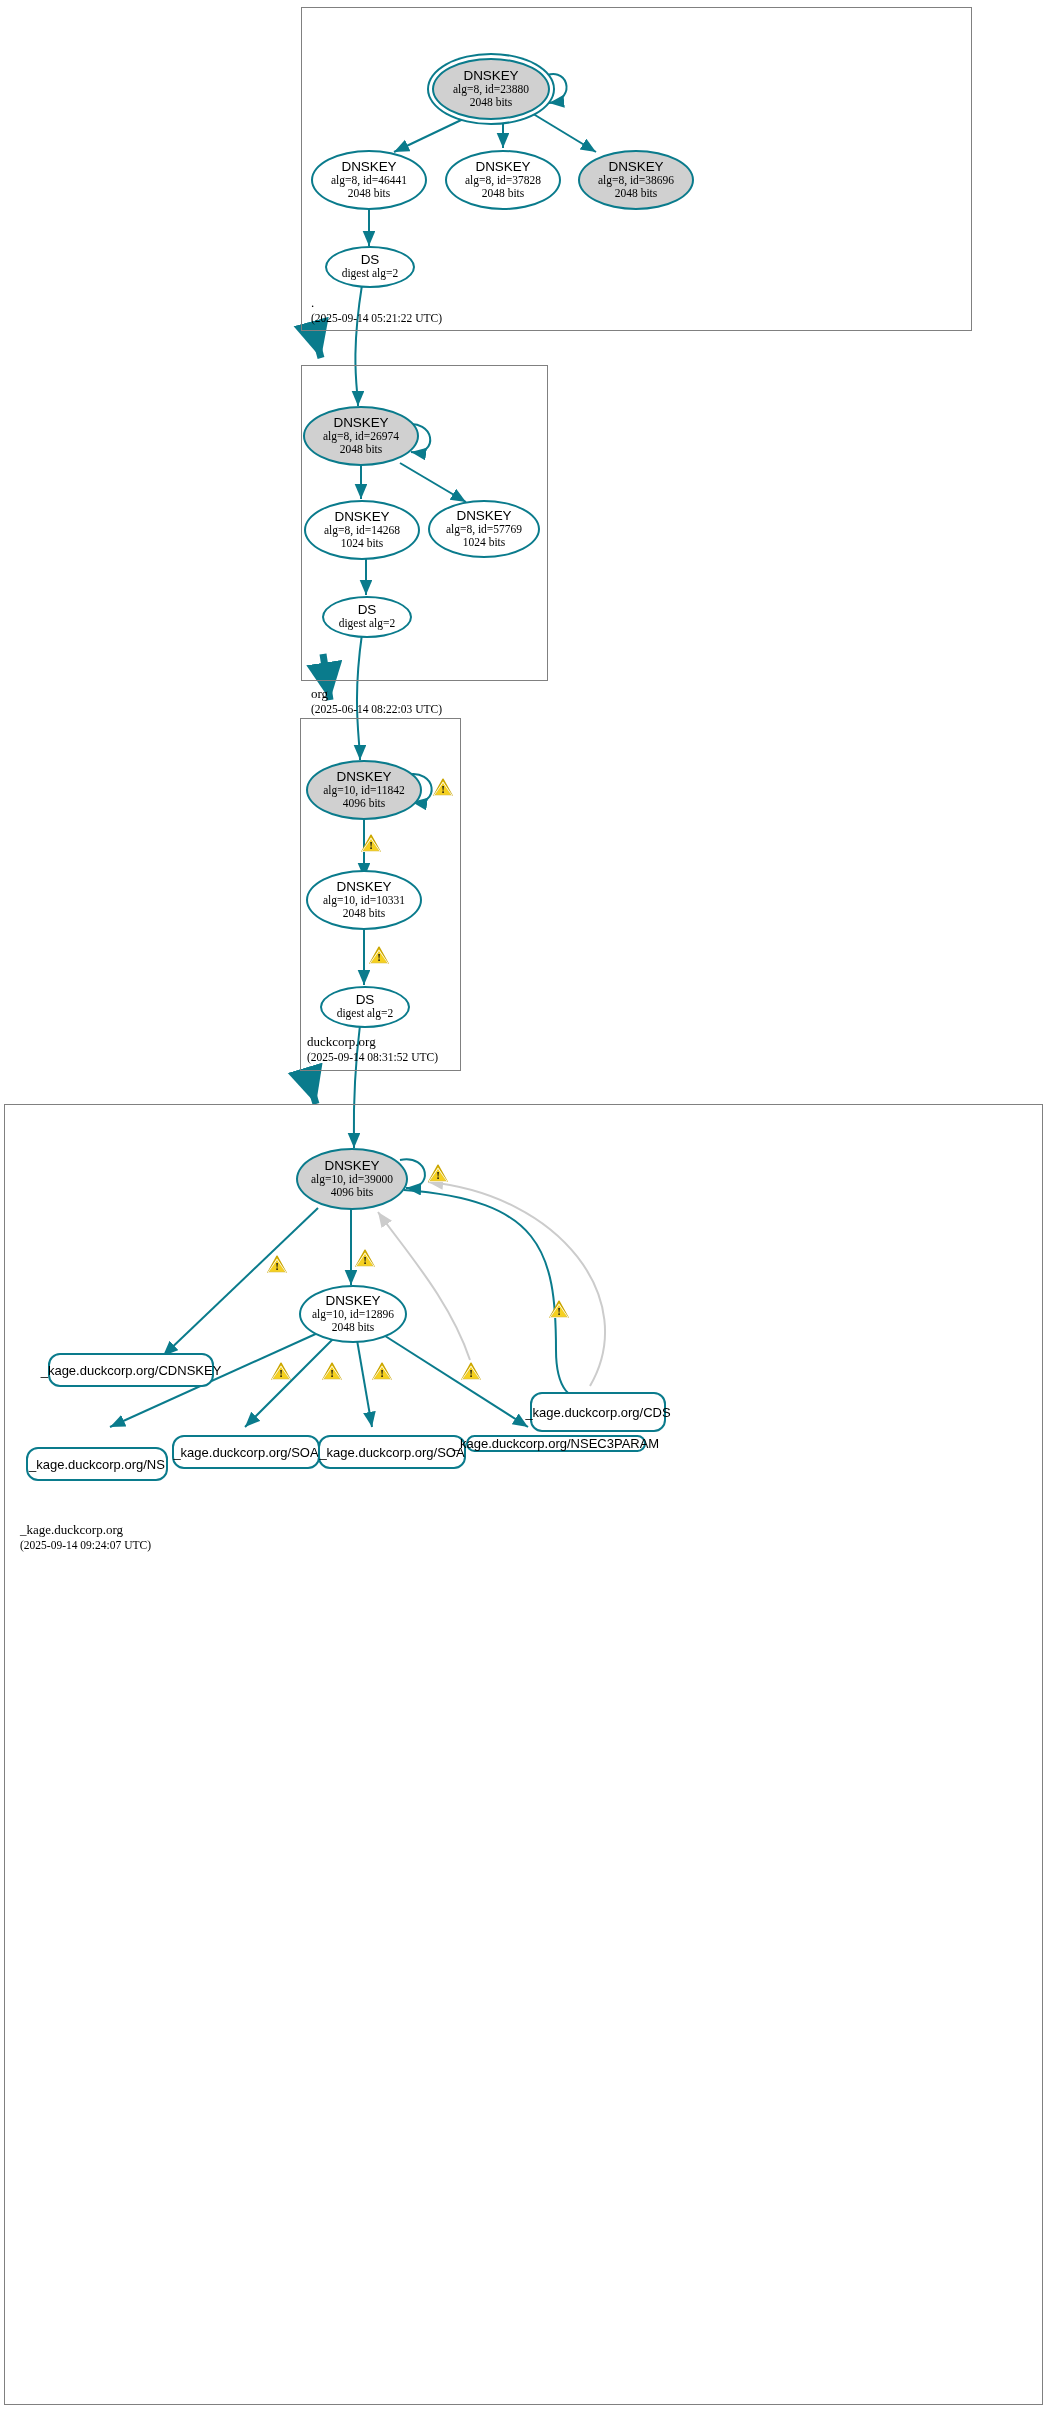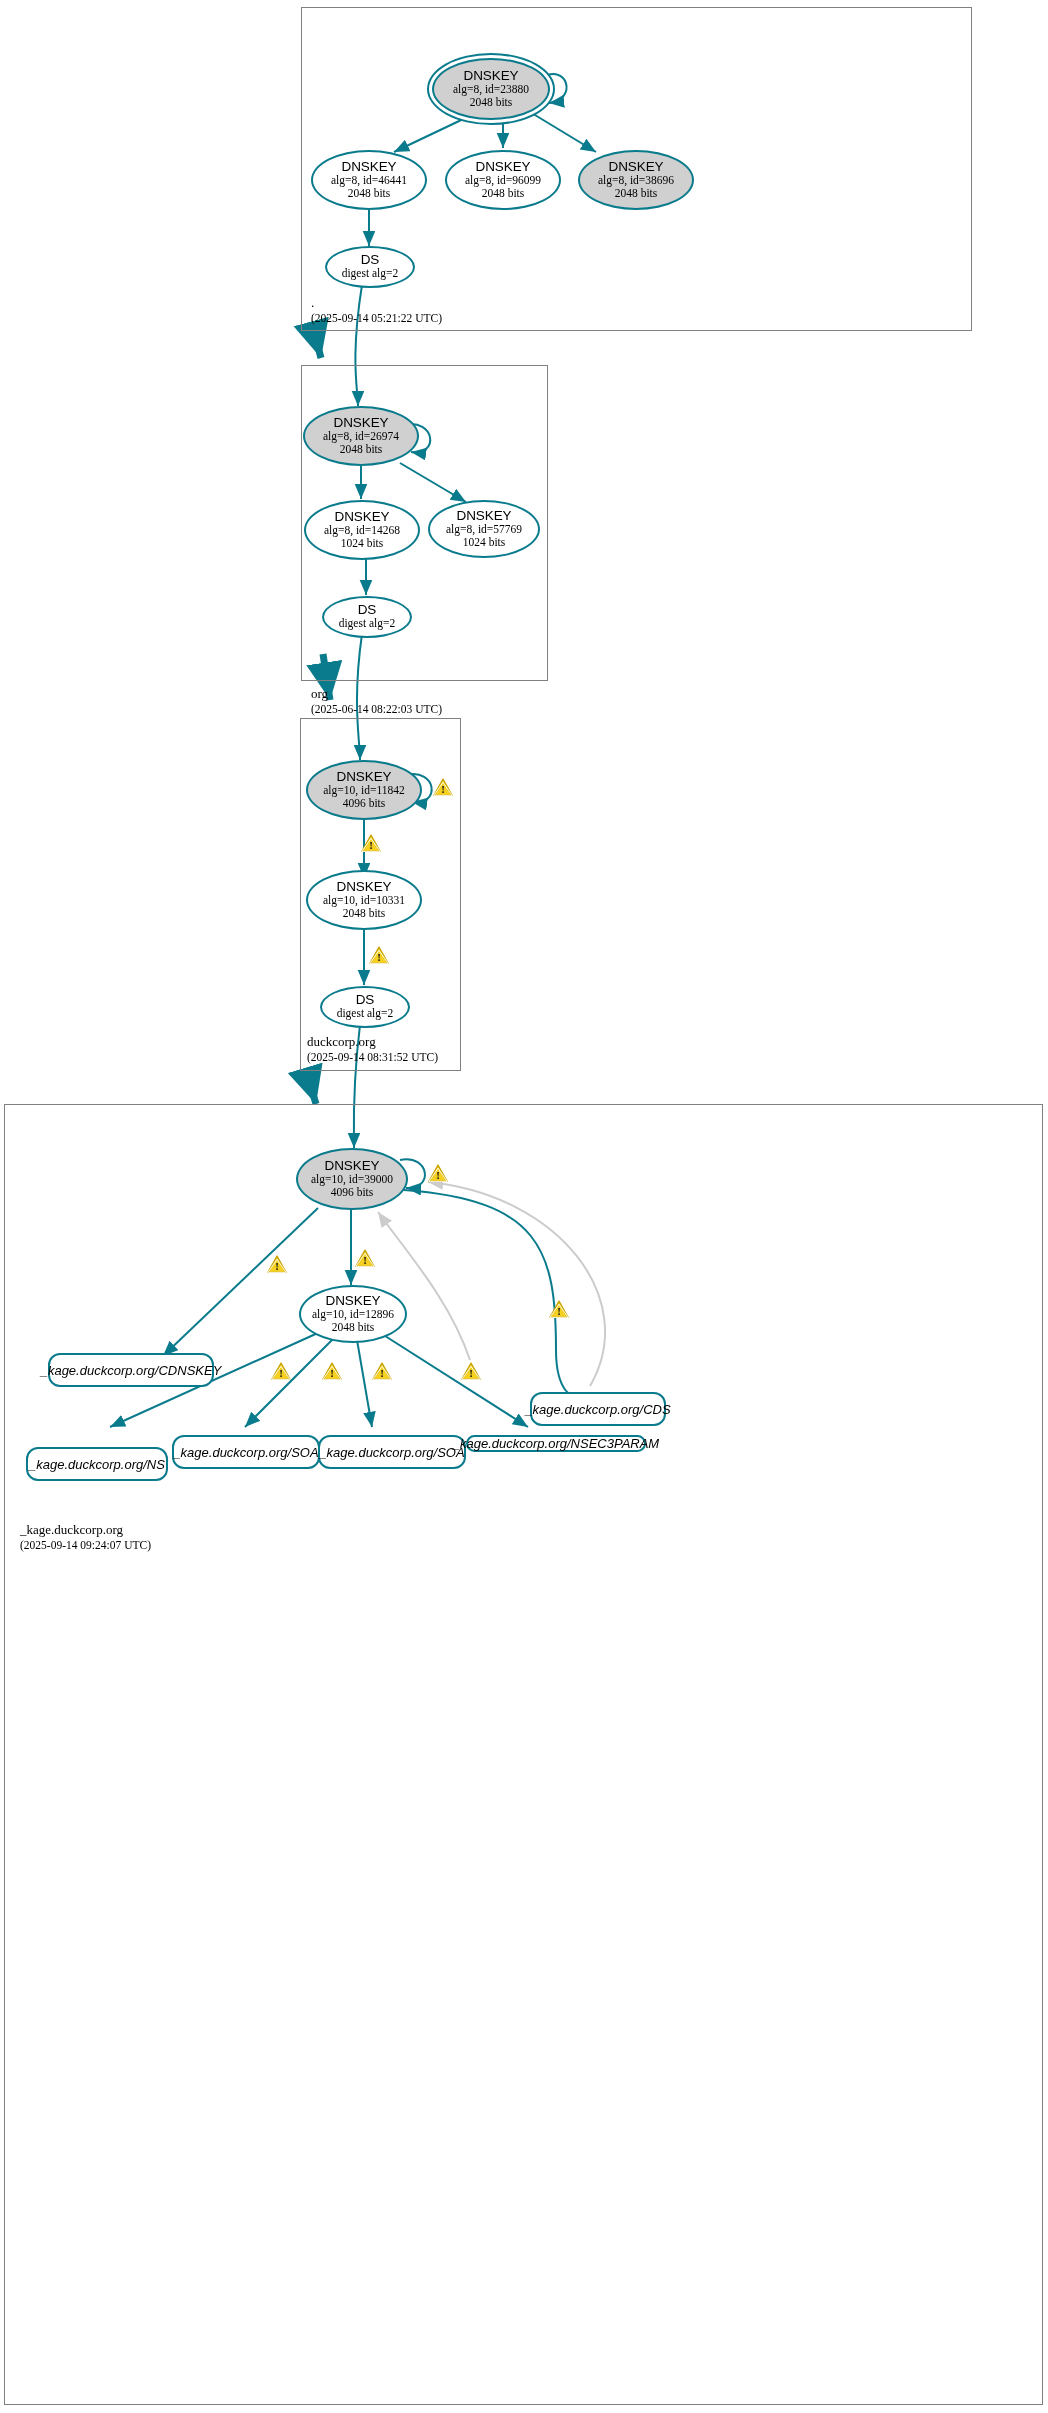"alg=8, id=96099" span.t2 { text: 96099 -> 37828 }
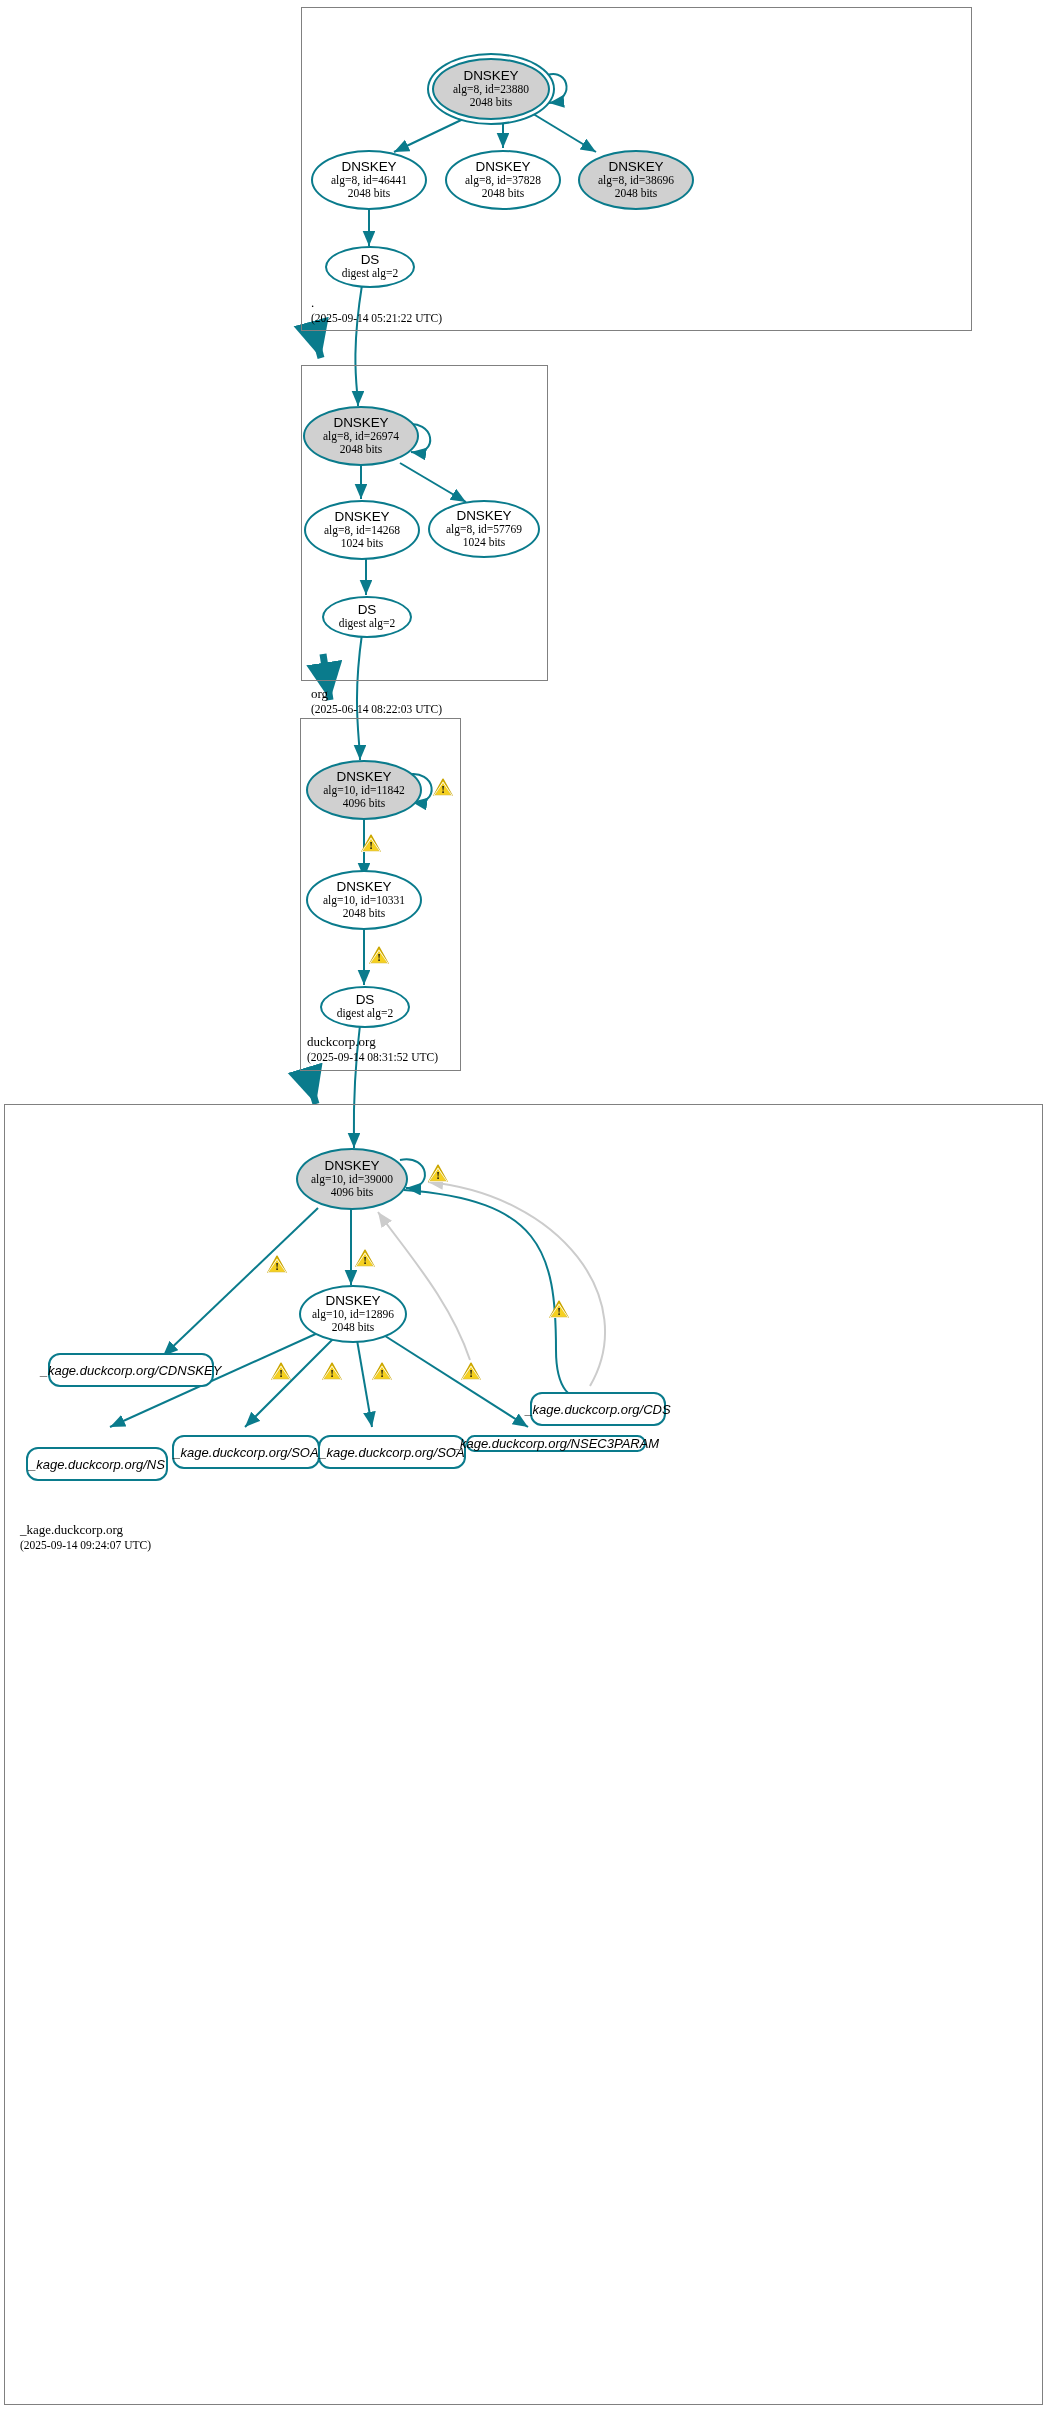"_kage.duckcorp.org/CDNSKEY" .rrset { font-style: italic -> none }
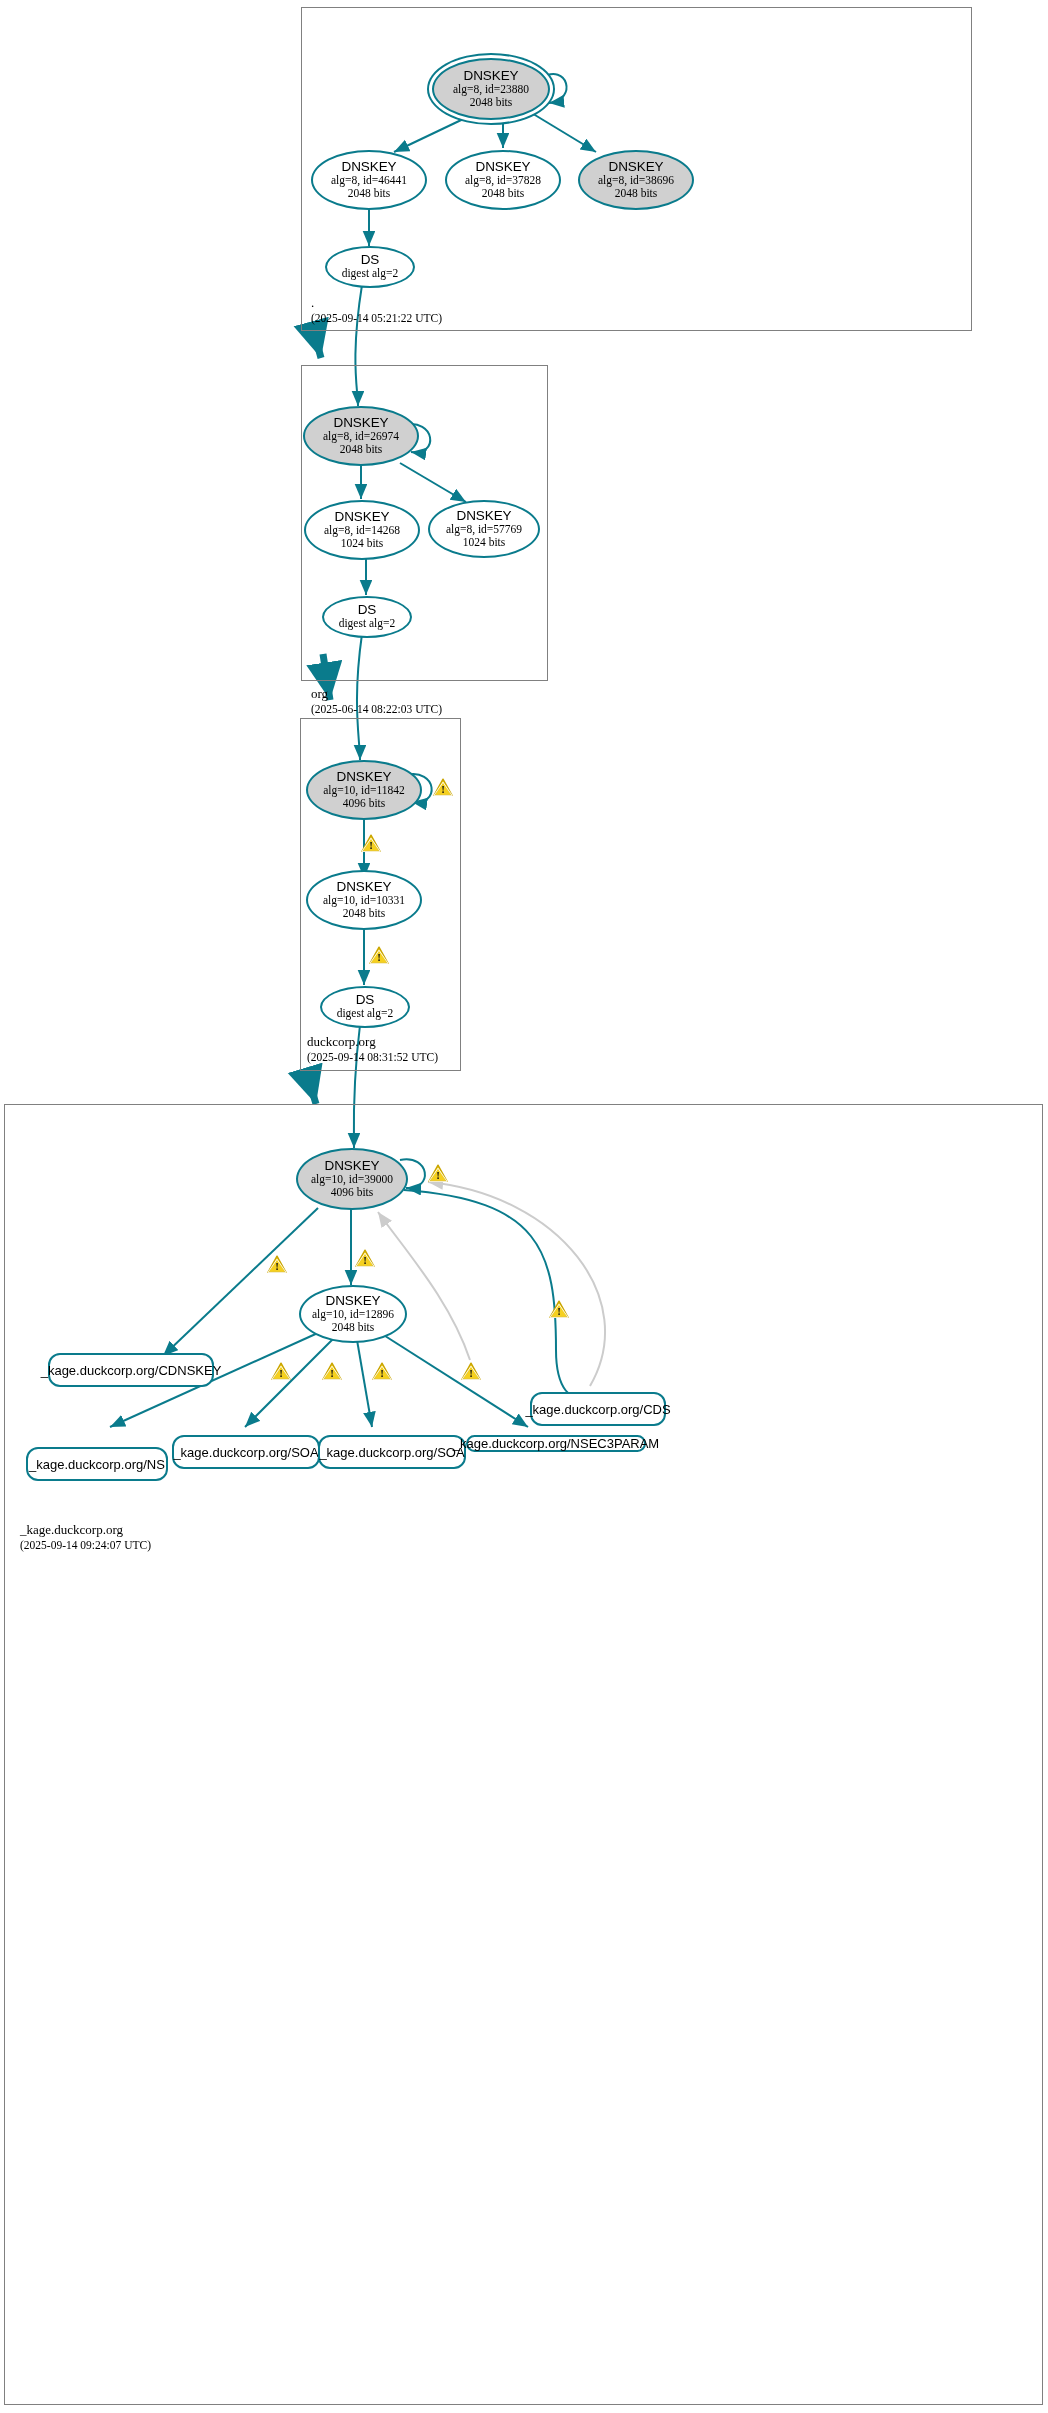"_kage.duckcorp.org/CDS" div.rrset { height: 34px -> 40px }
